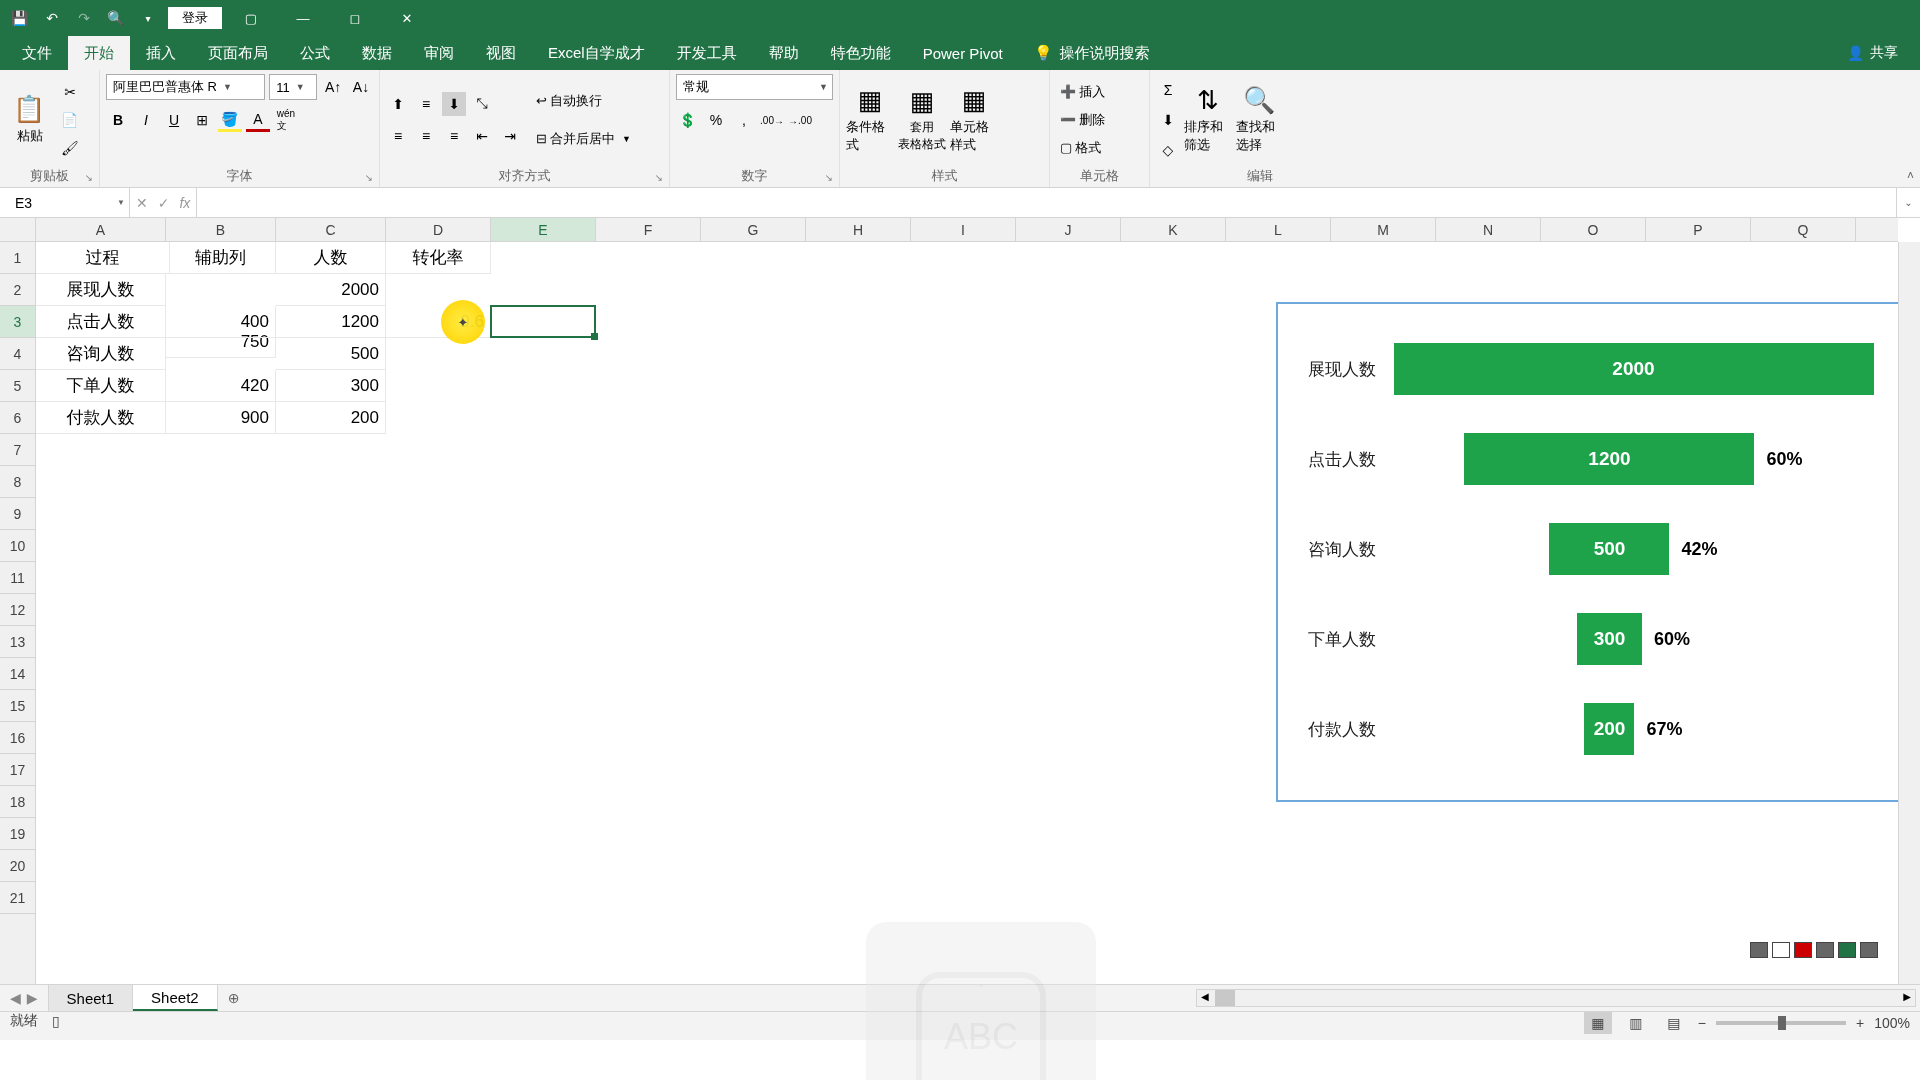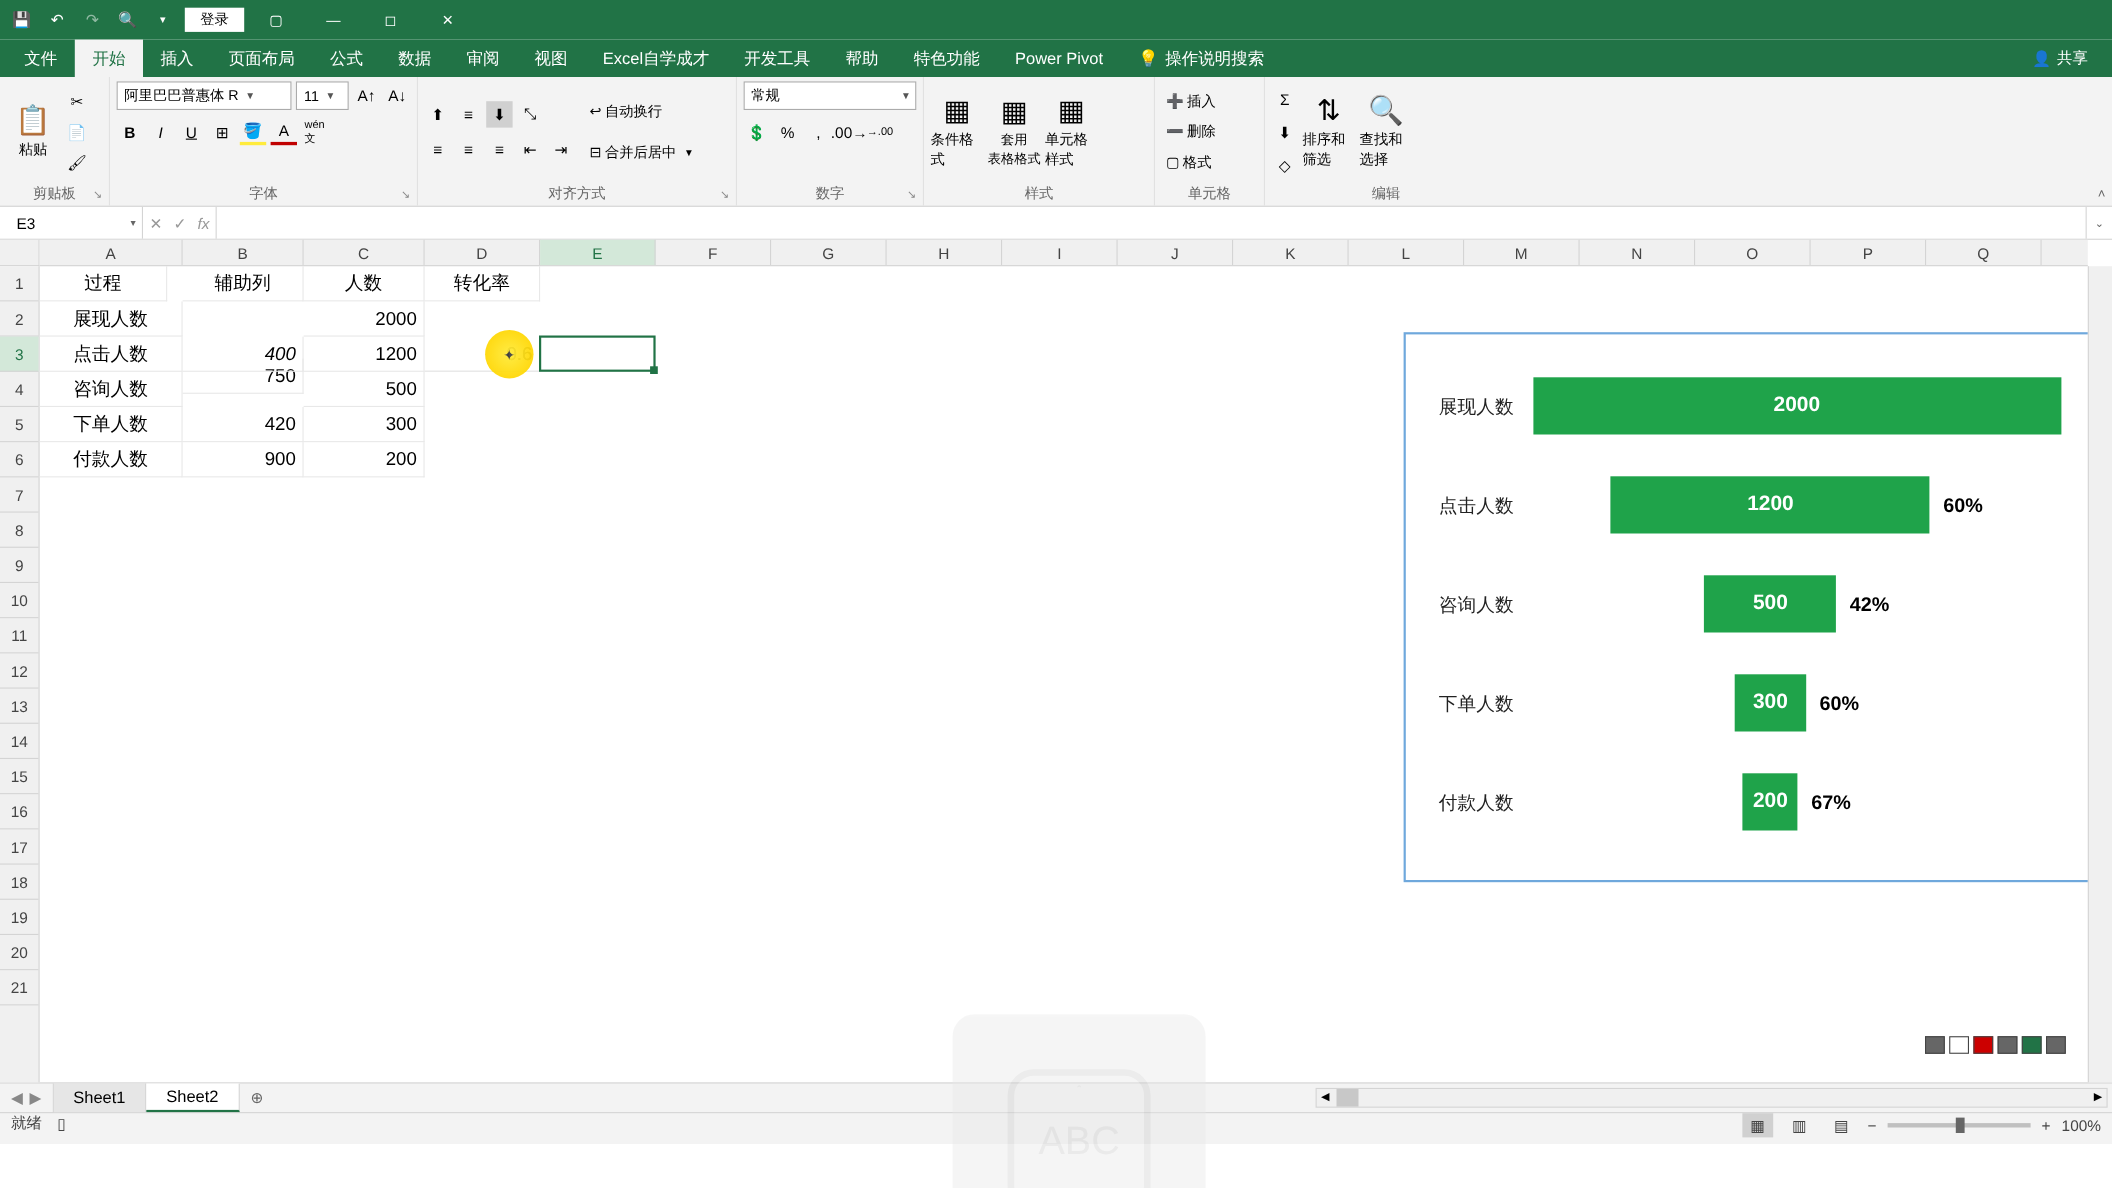".00→" div.icon-btn { font-size: 14px -> 10px }
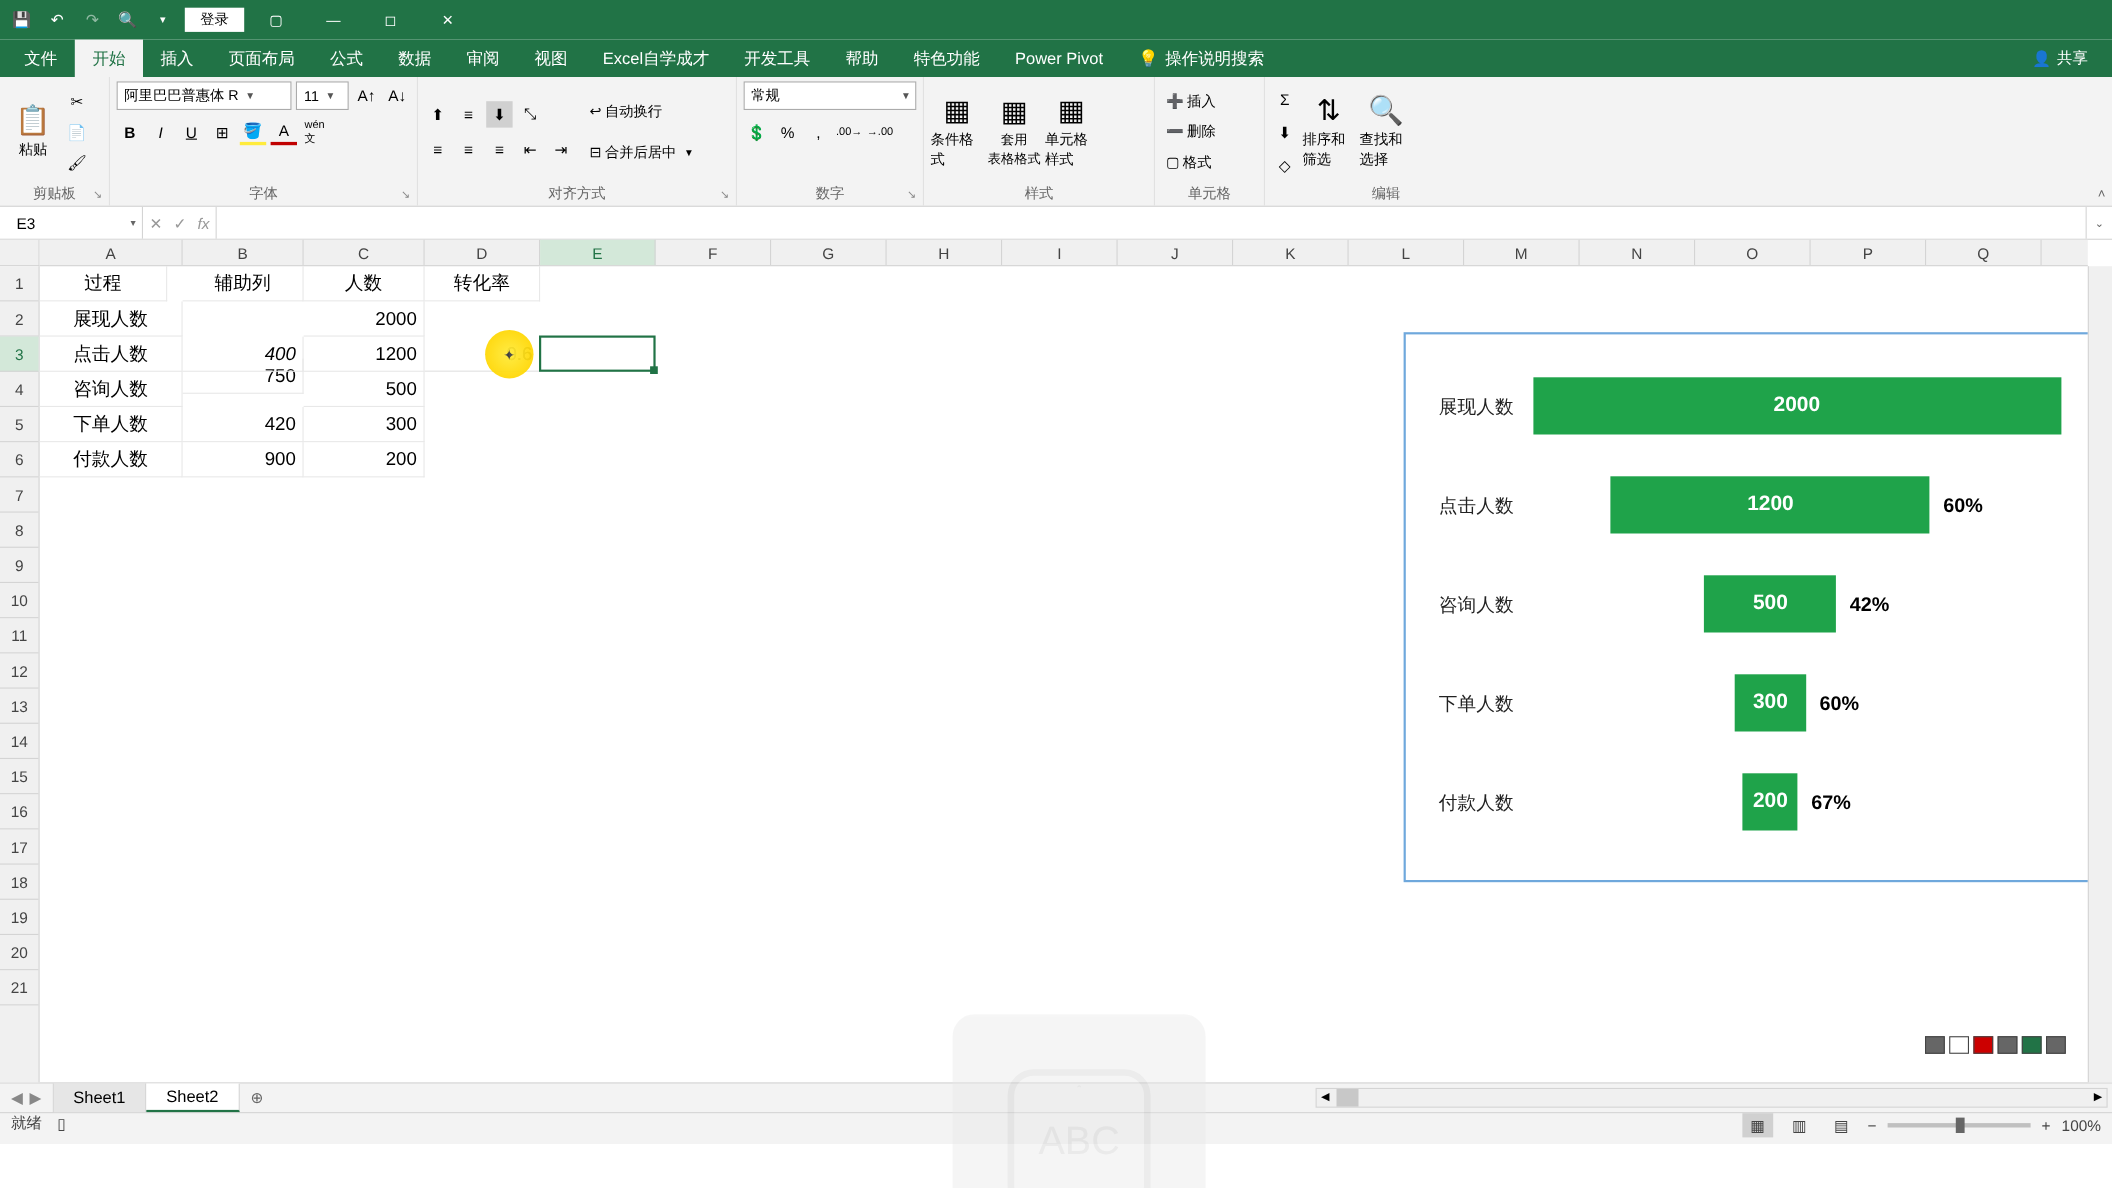"过程" div.cell { width: 116px -> 134px }
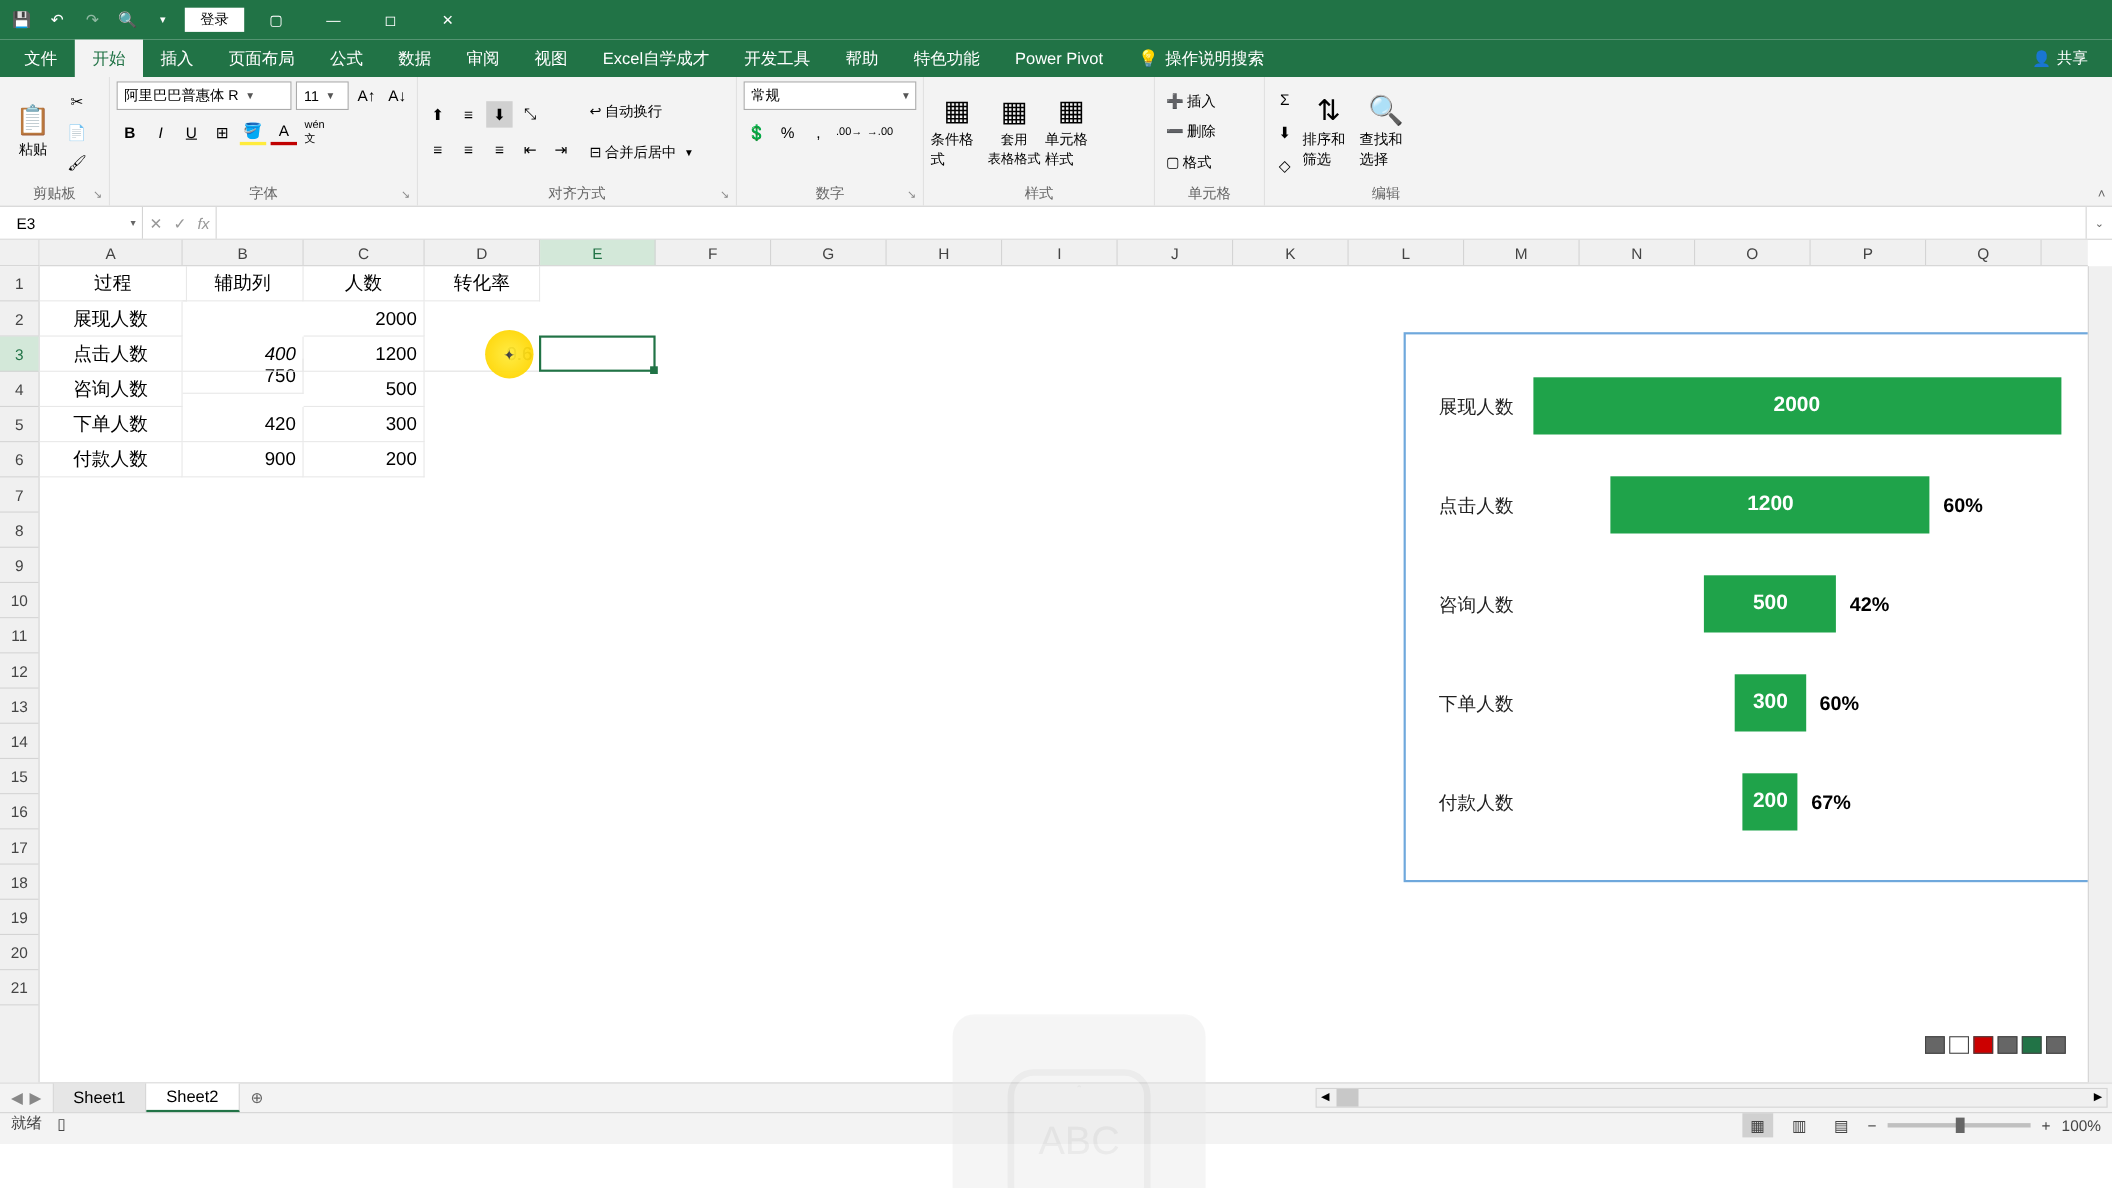"400" div.cell { font-style: italic -> none }
